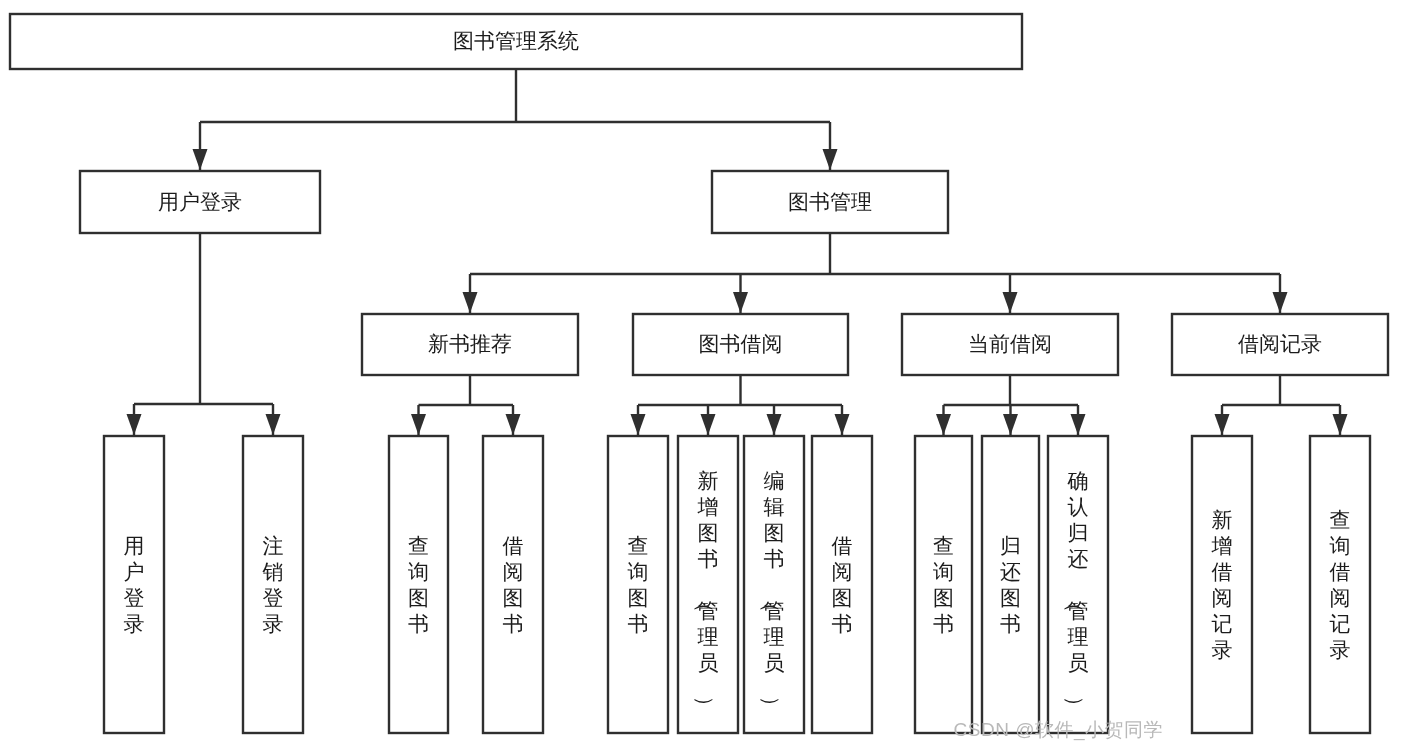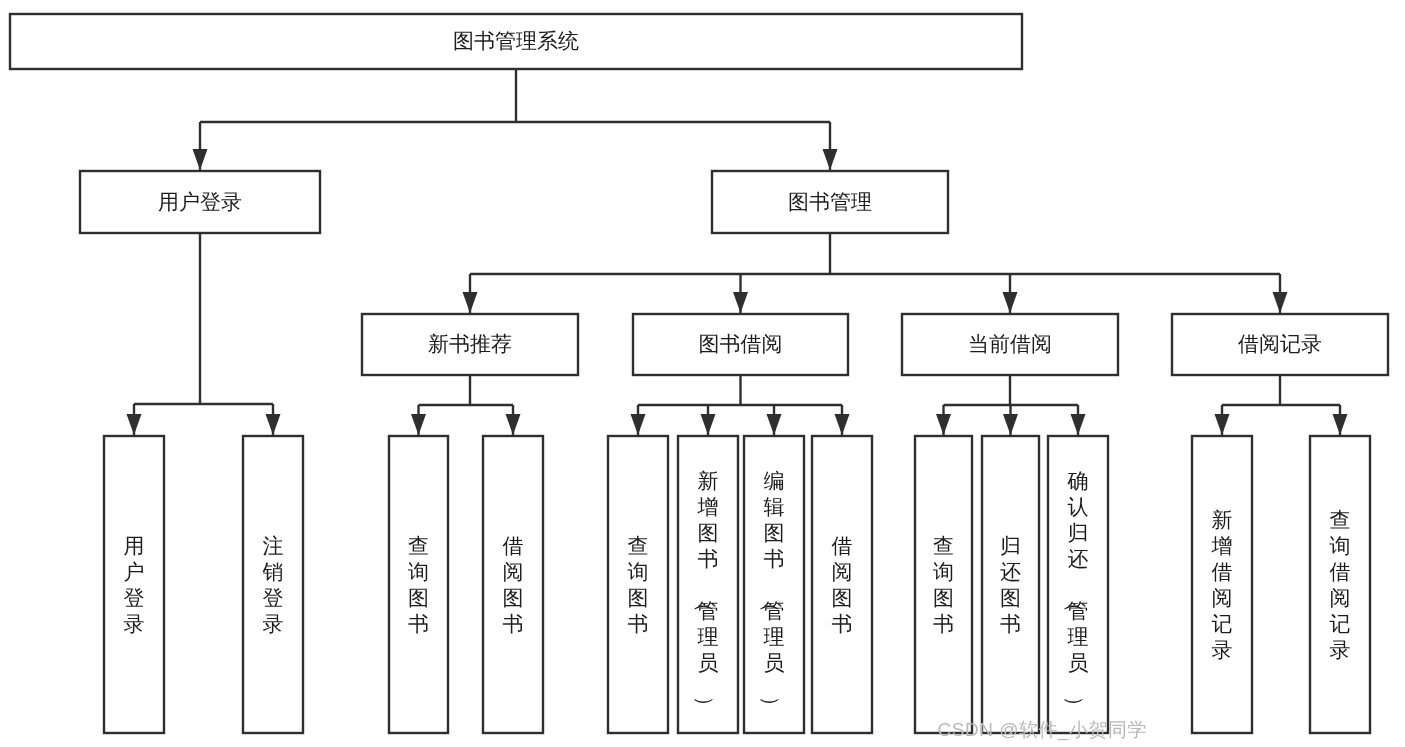"CSDN @软件_小贺同学" .watermark { right: 24px -> 8px }
